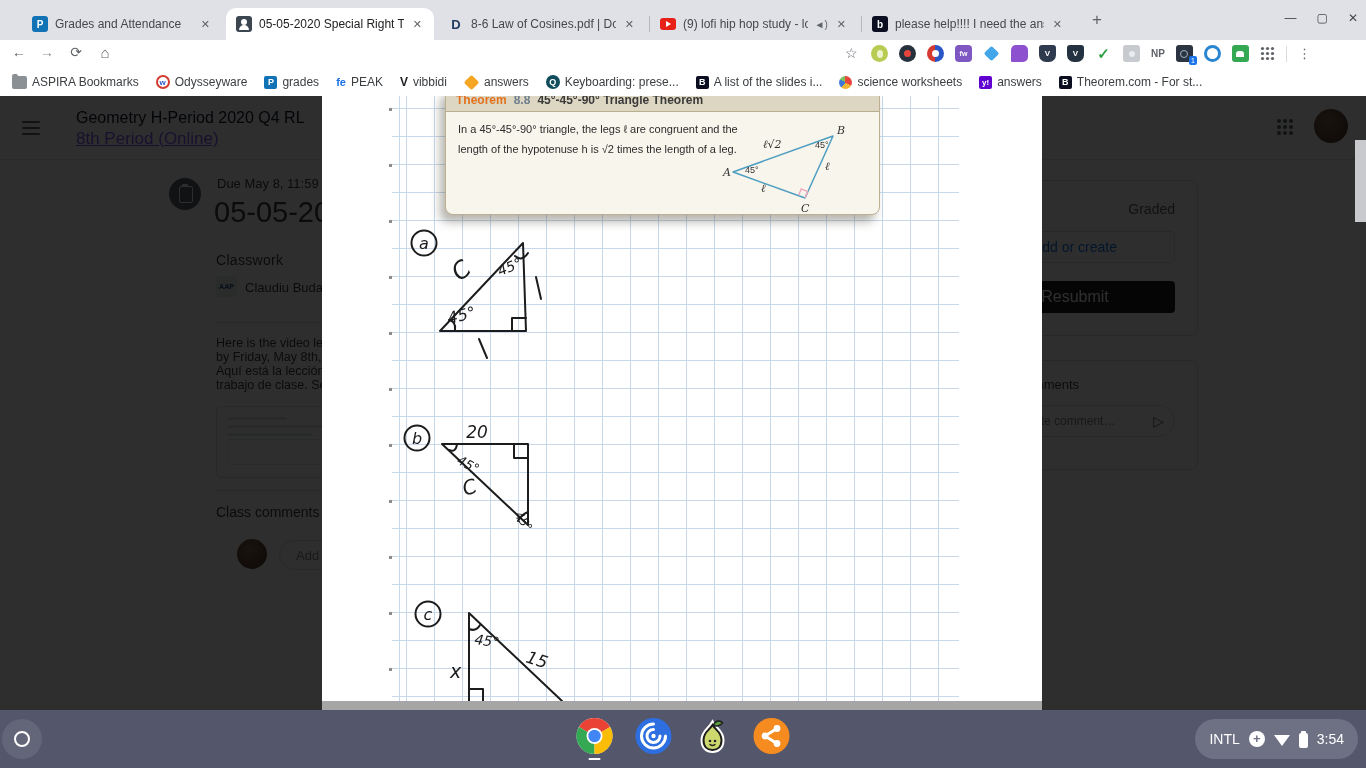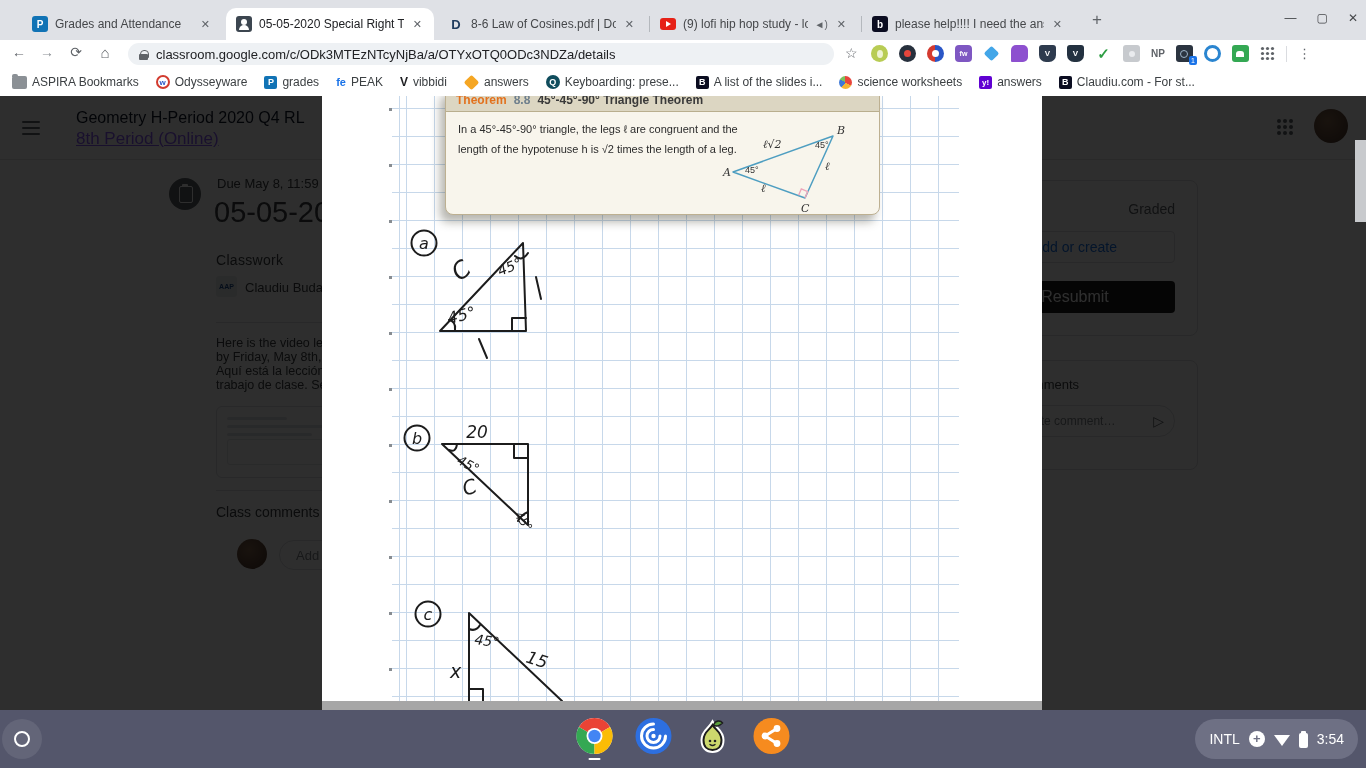"classroom.google.com/c/ODk3MTEzNTcyNjBa/" div.omnibox { html: <div> <span></span> <span>classroom.google.com/c/ODk3MTEzNTcyNjBa/a/OTYxOTQ0ODc3NDZa/details</span> </div> -> none }
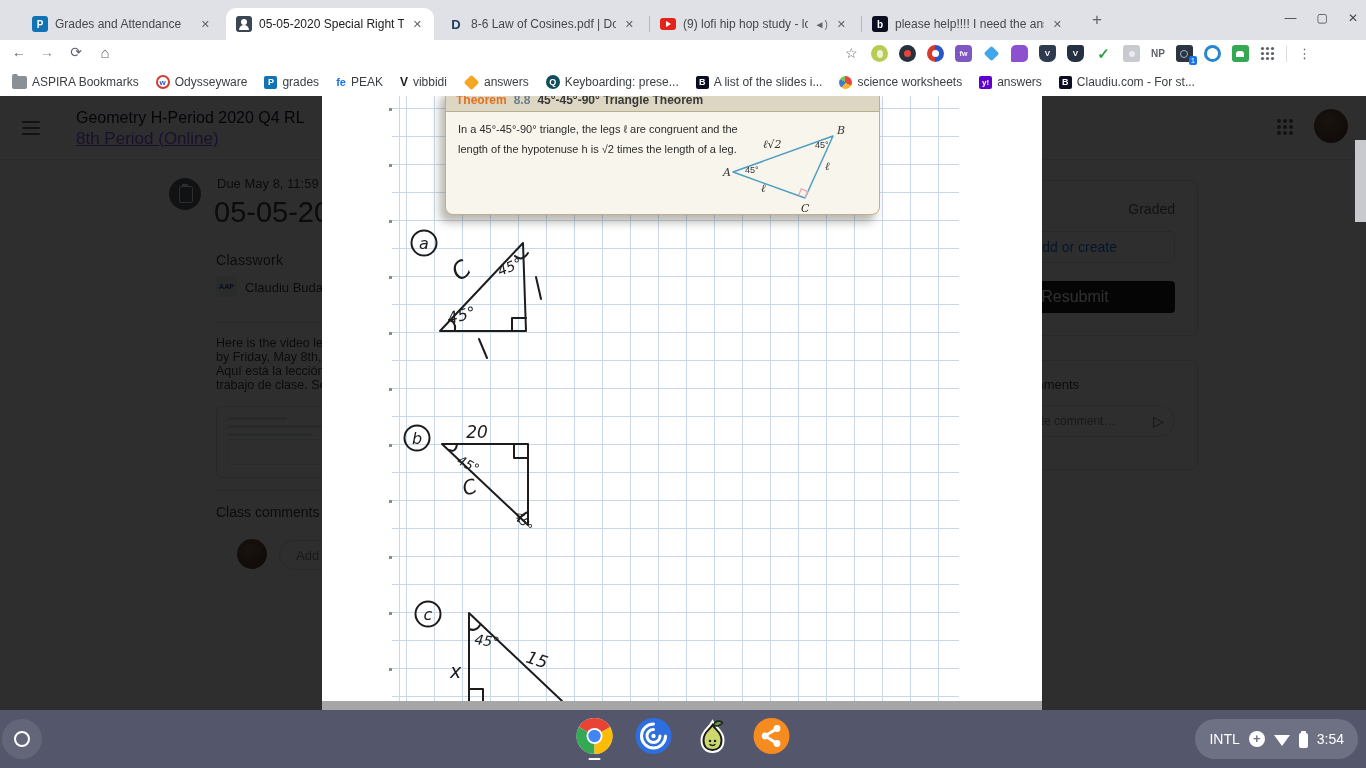"Claudiu.com - For st..." span { text: Claudiu.com -> Theorem.com }
